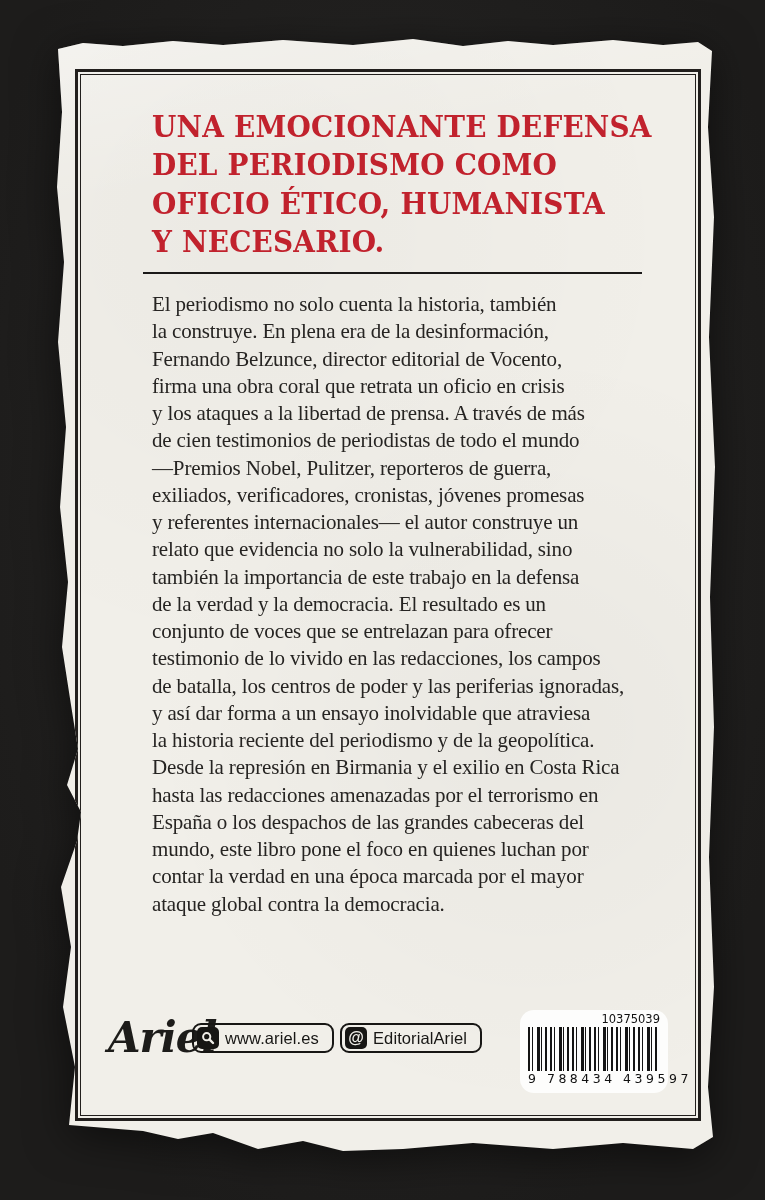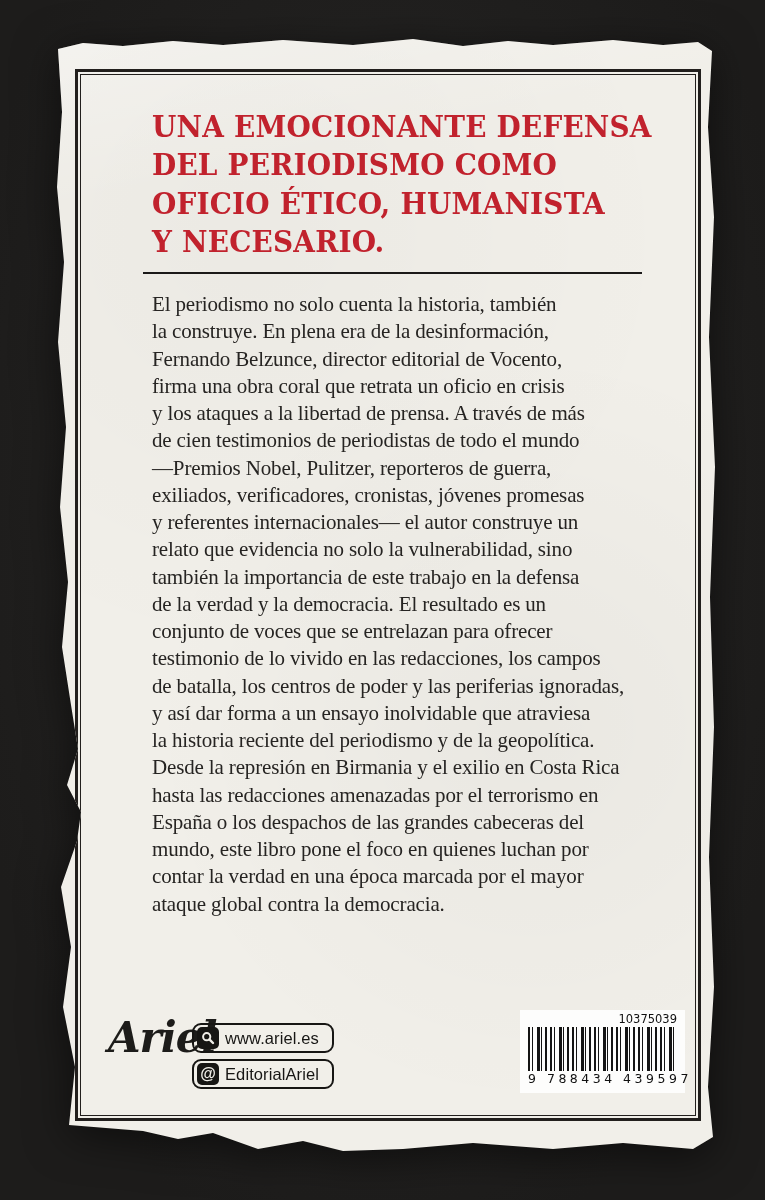"10375039" .barcode-box { border-radius: none -> 14px; width: 165px -> 148px }
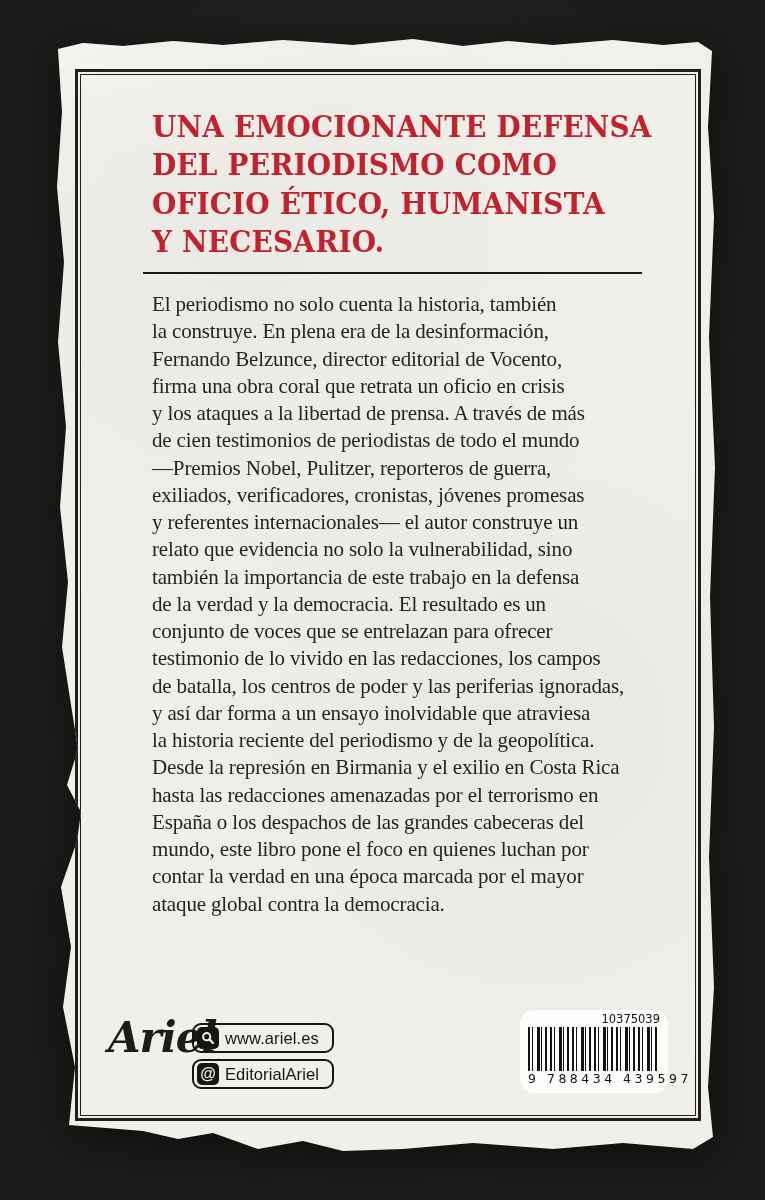"www.ariel.es" .links { flex-direction: column -> row }
